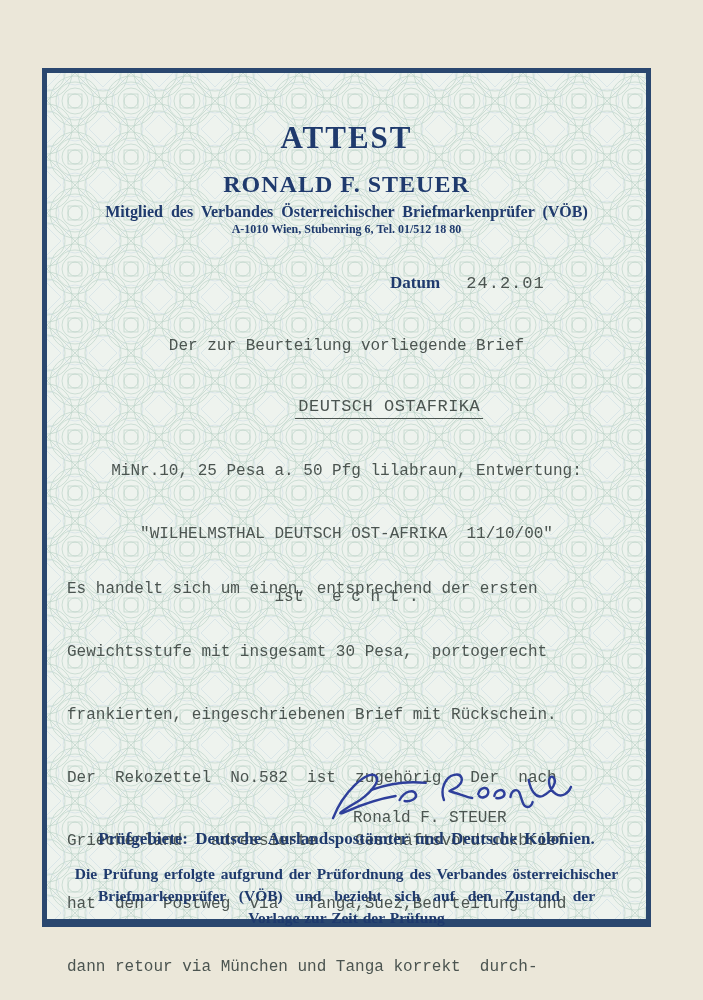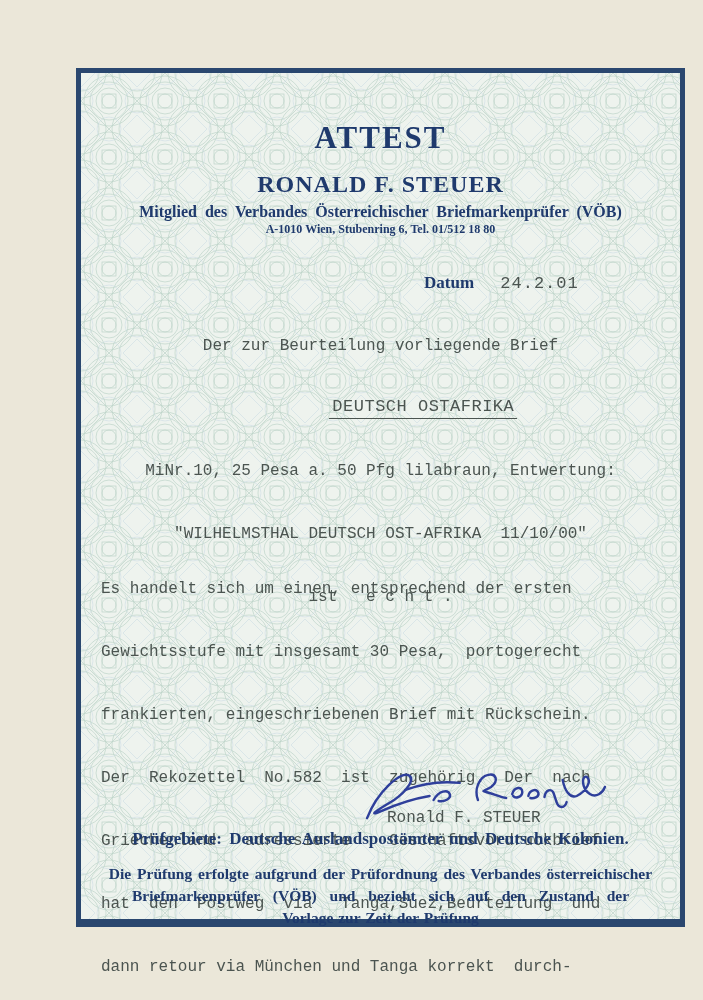"ATTEST" .cert { margin-left: 34px -> none }
